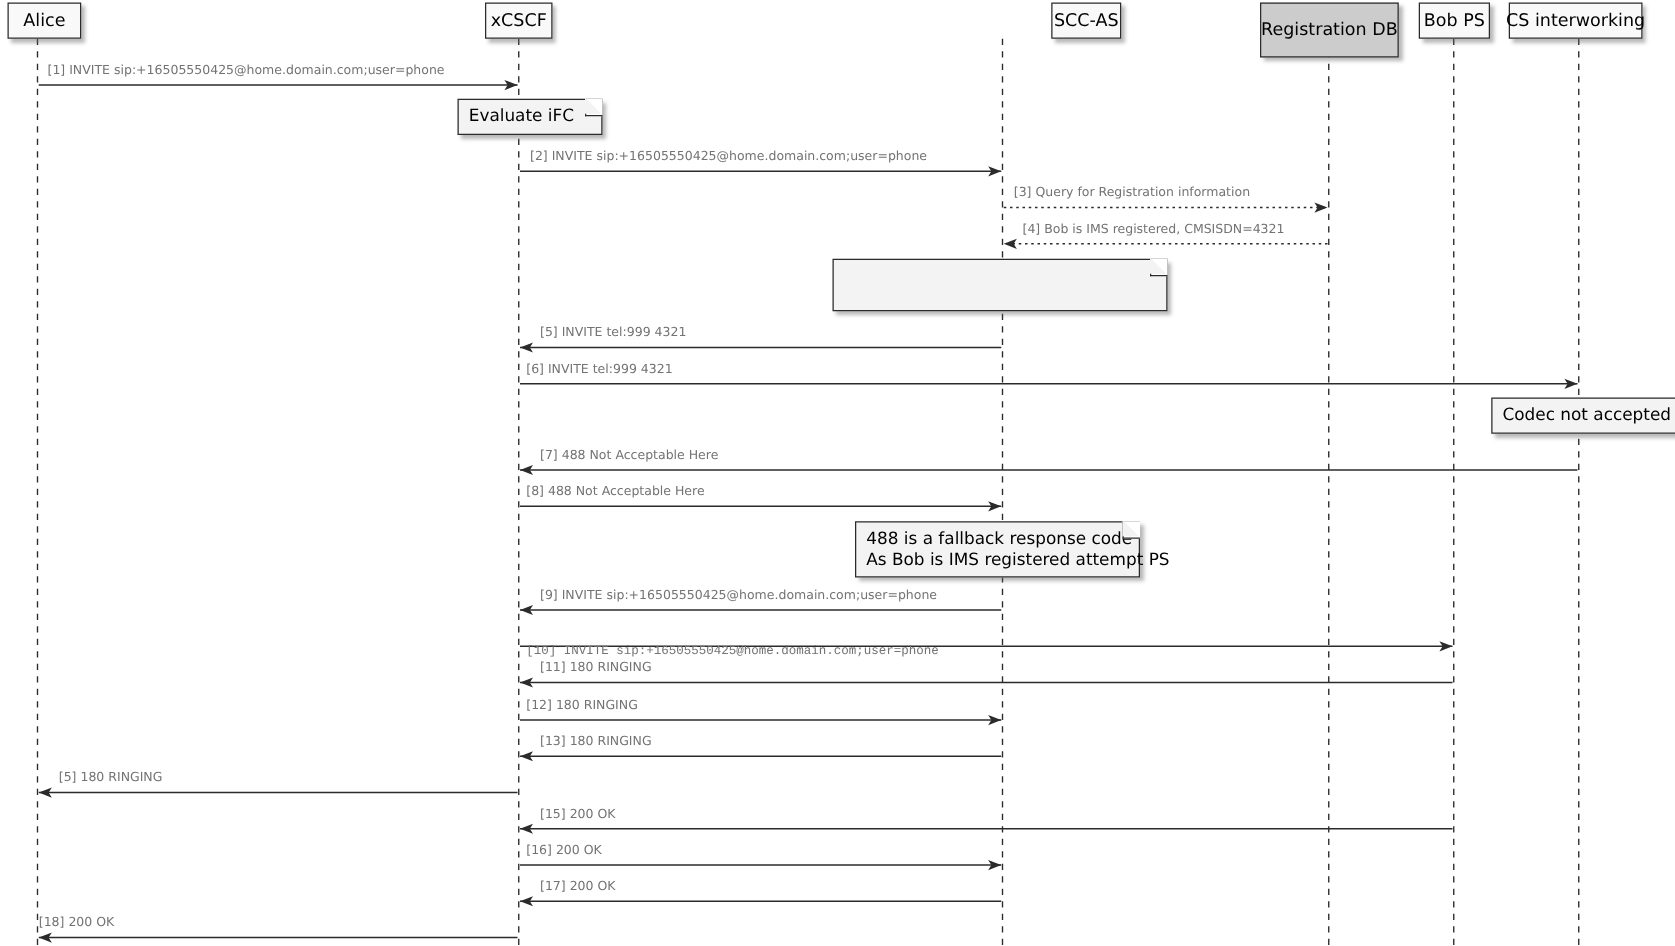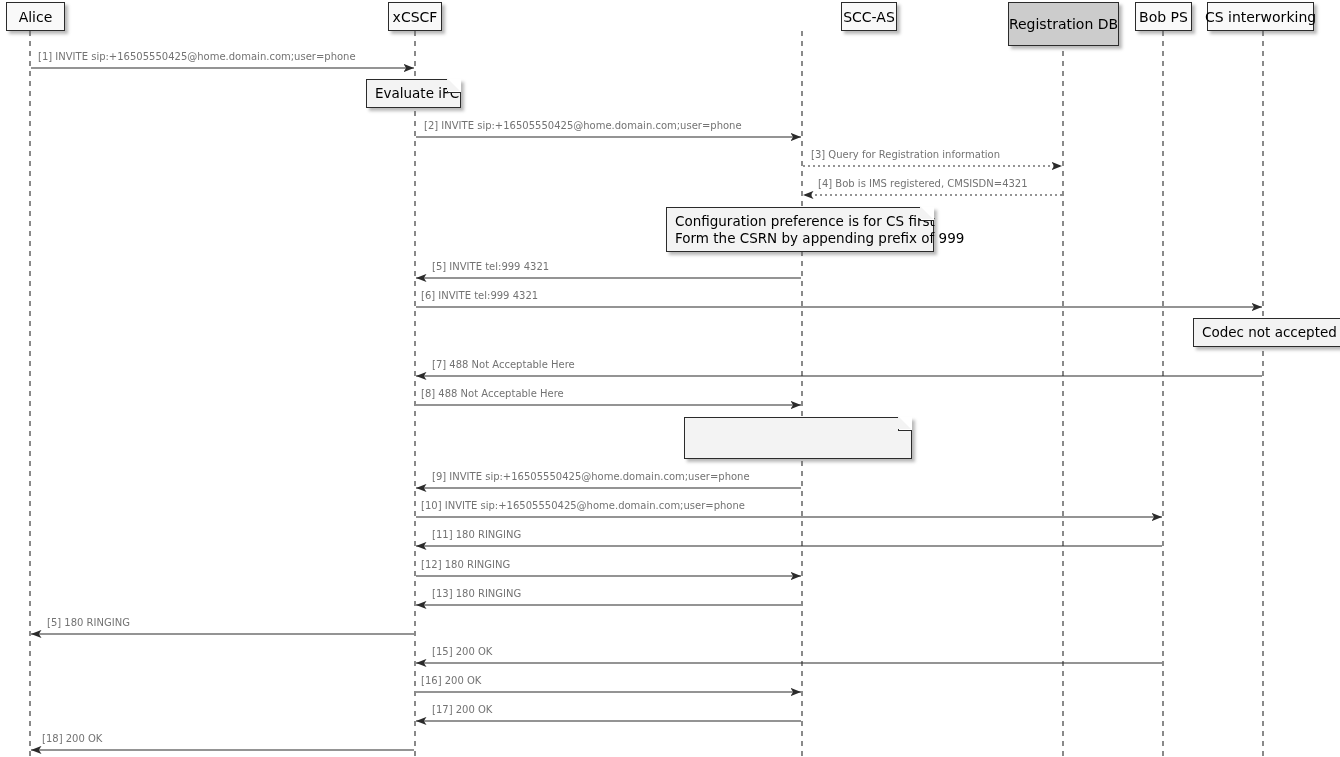"Evaluate iFC" div.note { width: 95px -> 116px }
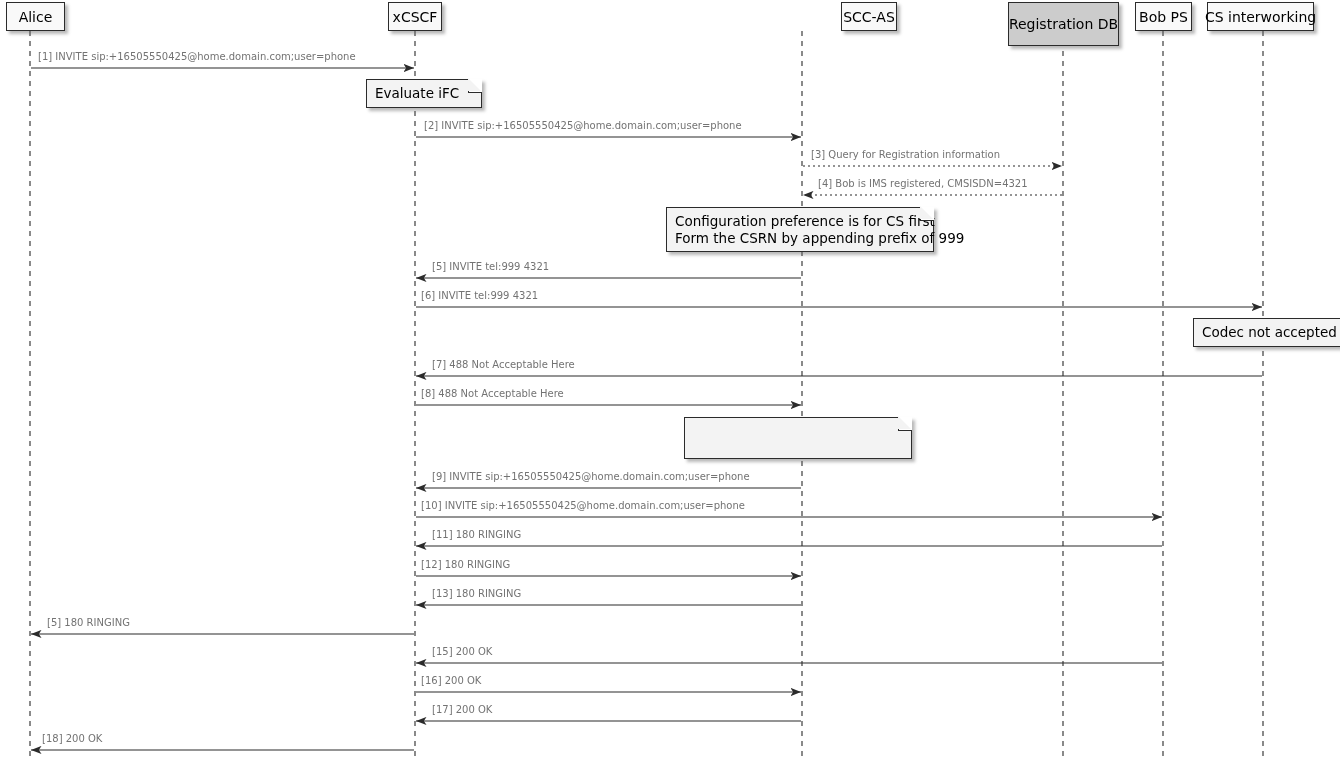"Configuration preference is for CS" span { html: <span>Configuration preference is for CS first Form the CSRN by appending prefix of 999</span> -> none }
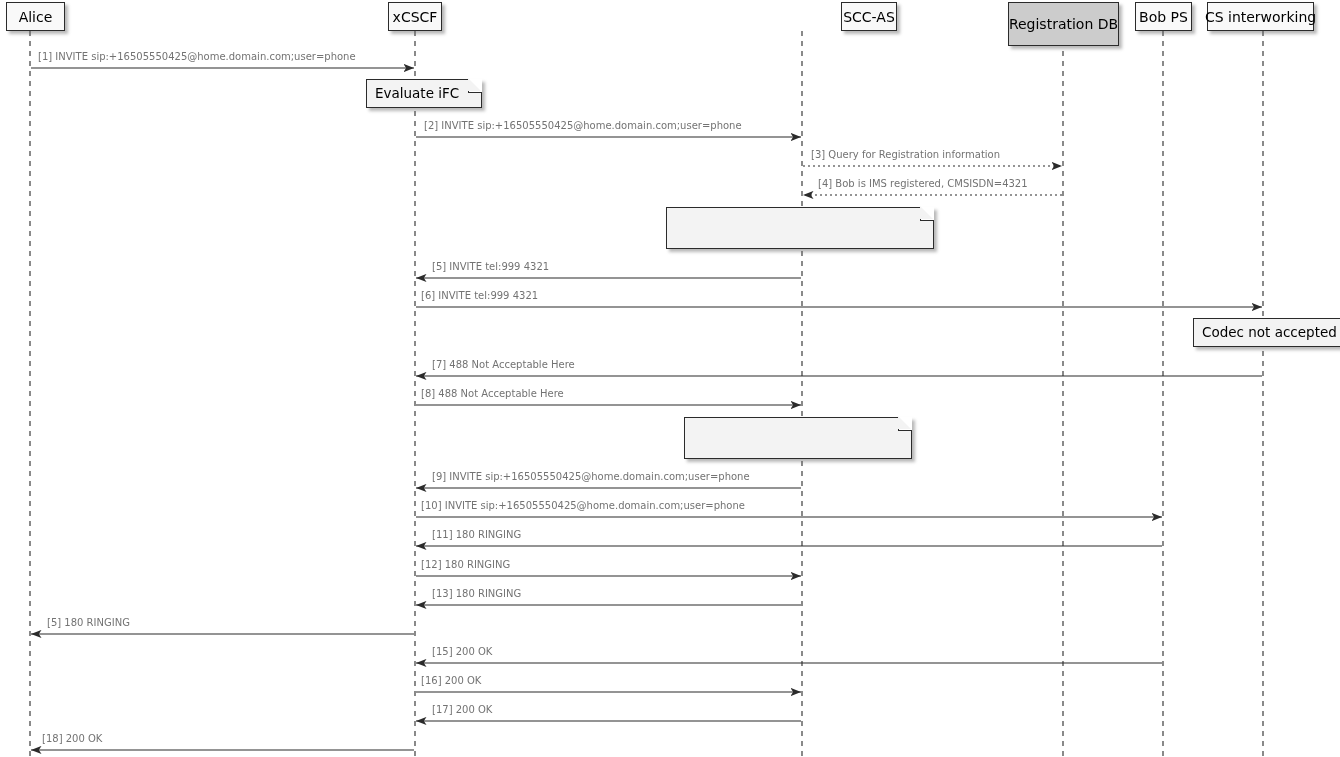"488 is a fallback response" span { html: none -> <span>488 is a fallback response code As Bob is IMS registered attempt PS</span> }
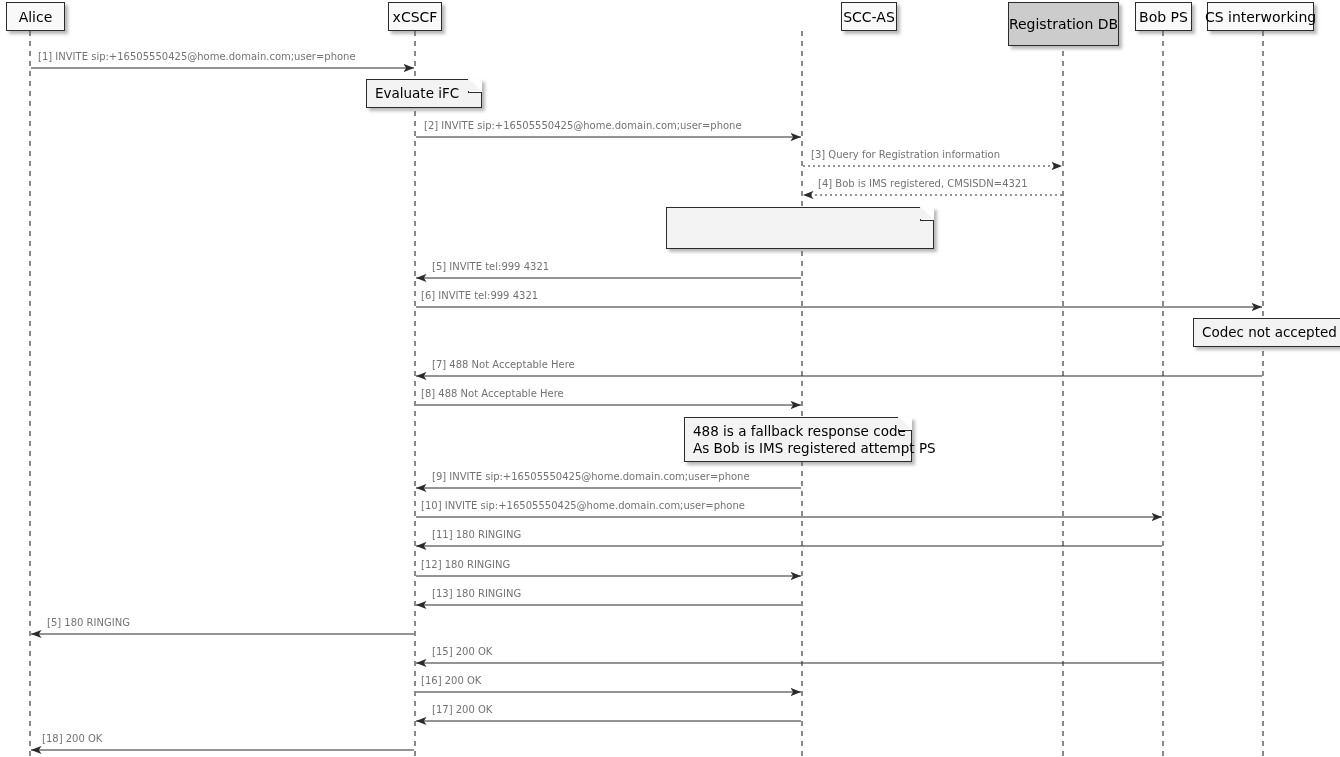"[10] INVITE" div.msg-label { font-family: none -> Liberation Mono, monospace; top: 498px -> 514px }
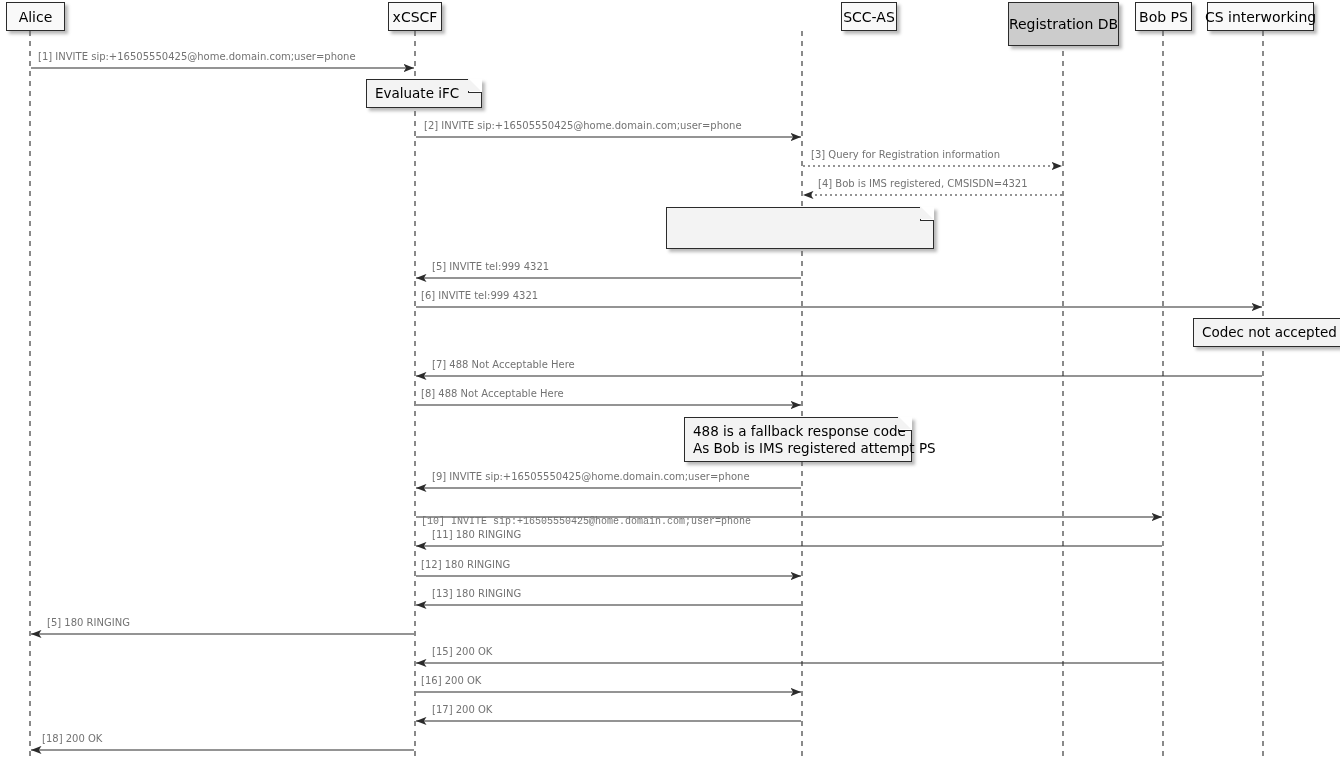"[18] 200 OK" div.msg-label { left: 42px -> 31px }
